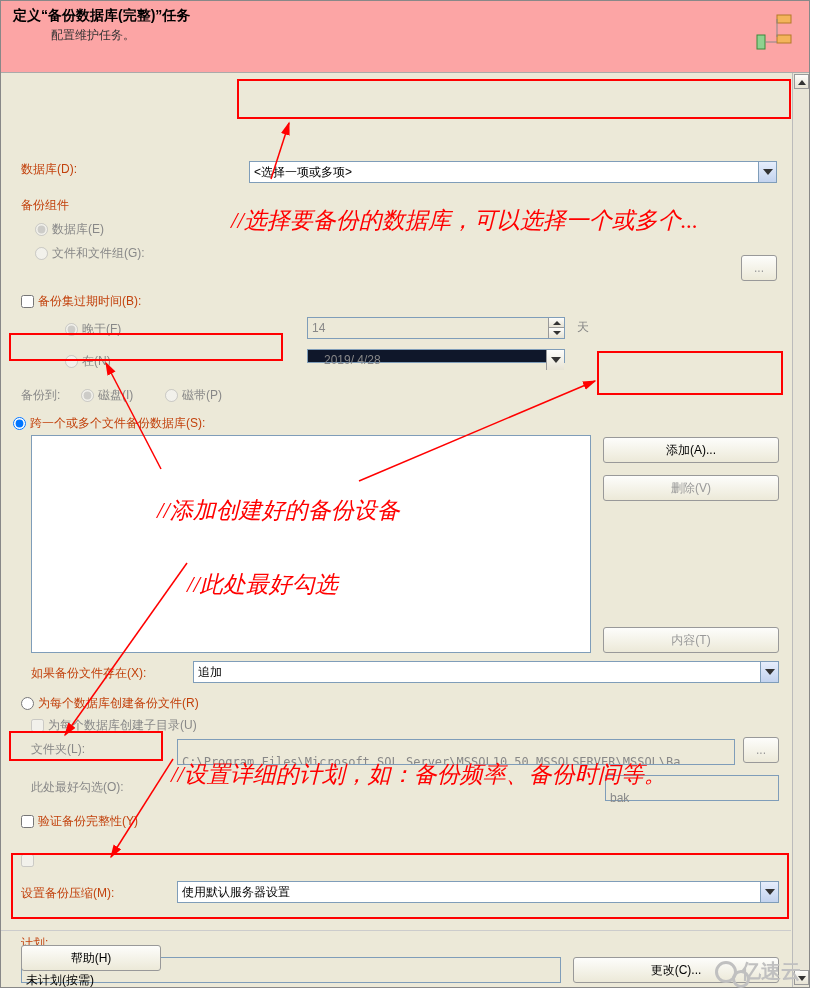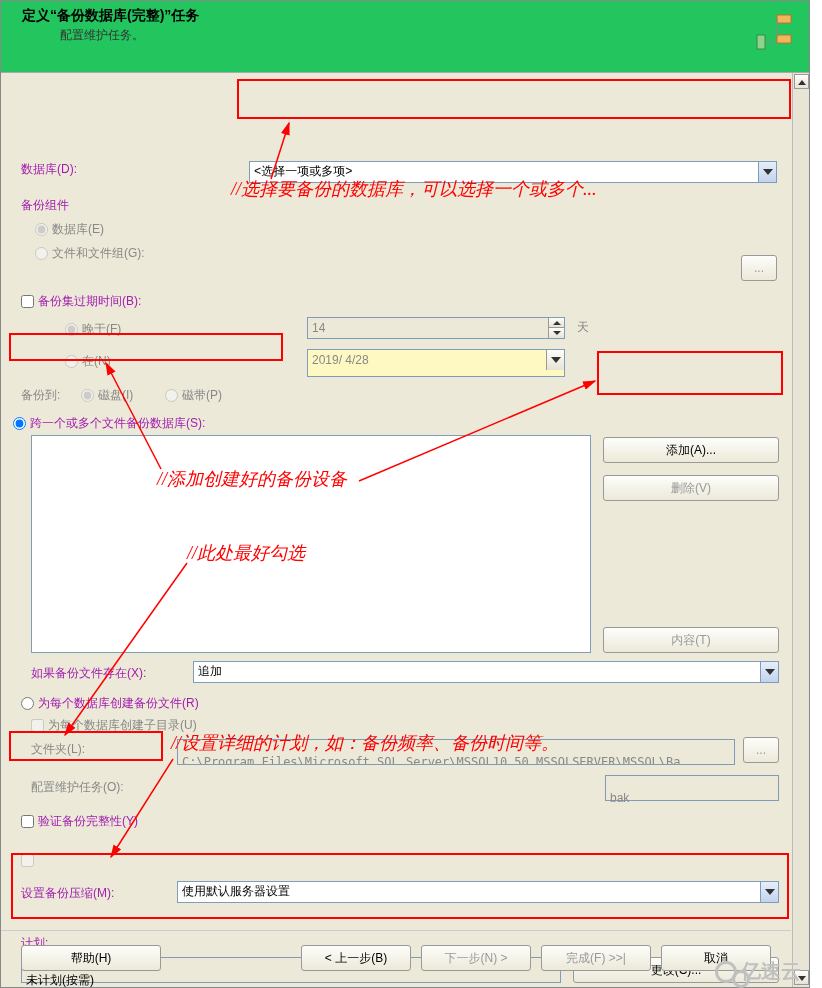"定义“备份数据库(完整)”任务" .header { background: #22c55e -> #fca5a5; padding: 6px 12px 14px 21px -> 6px 12px 14px 12px }
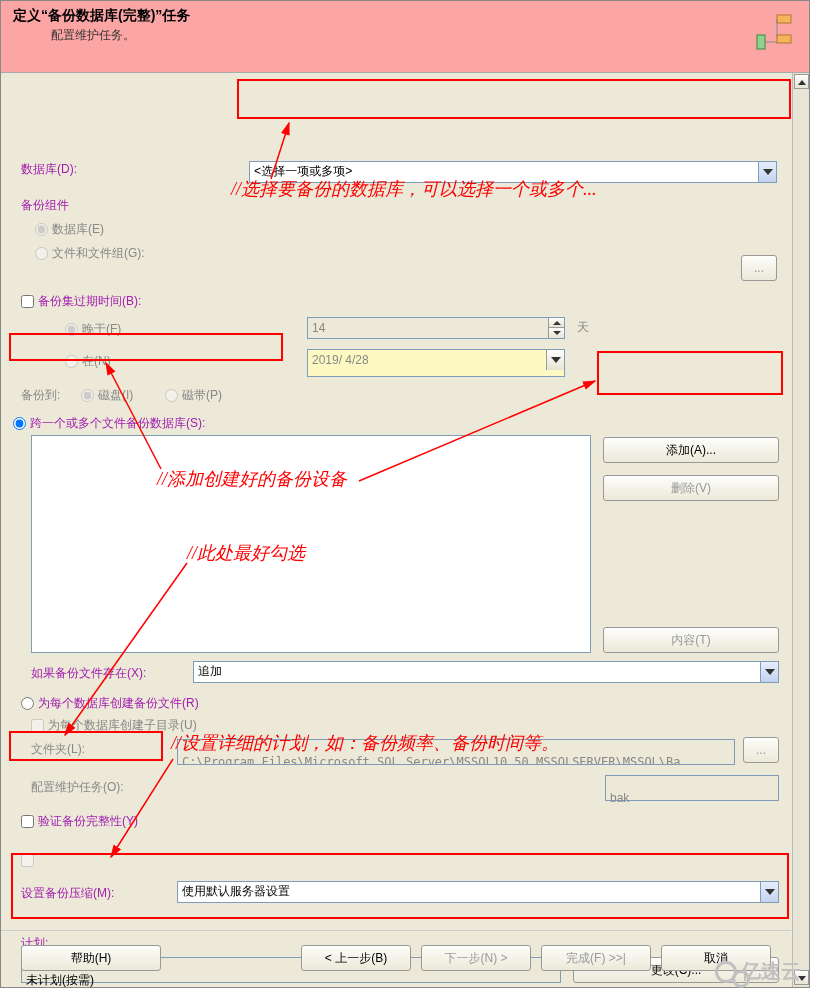"数据库(D):" .lbl { color: #a21caf -> #c2410c }
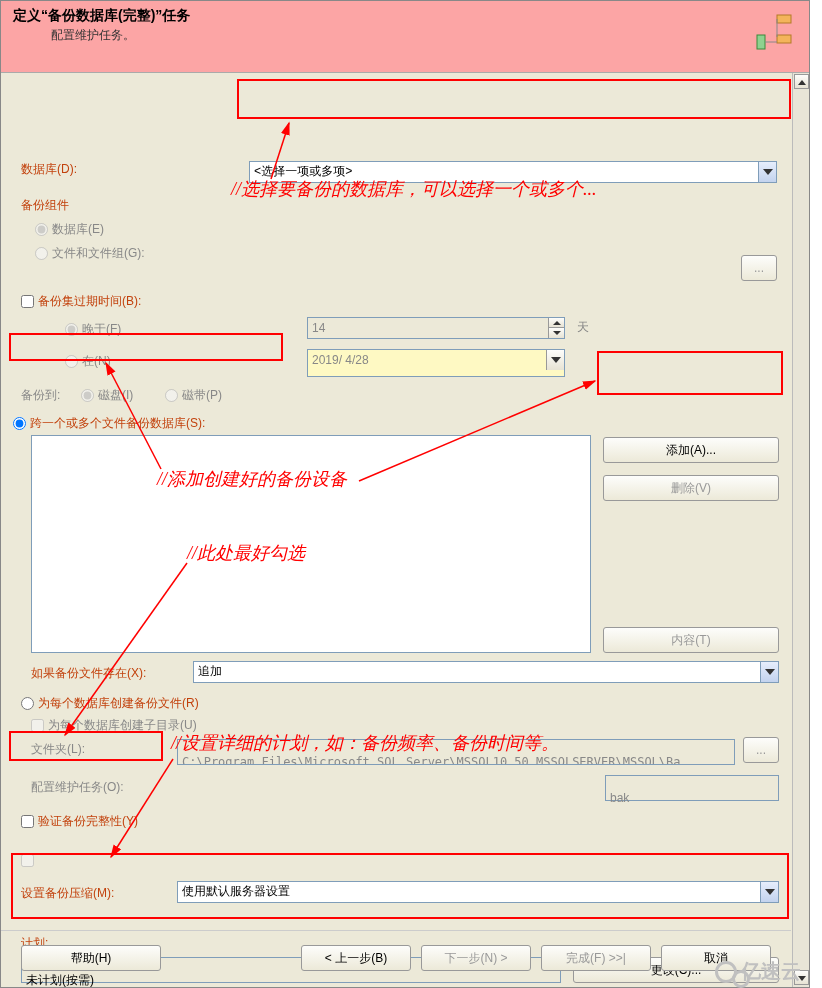"<选择一项或多项>" .combo { font-family: Liberation Mono, monospace -> none }
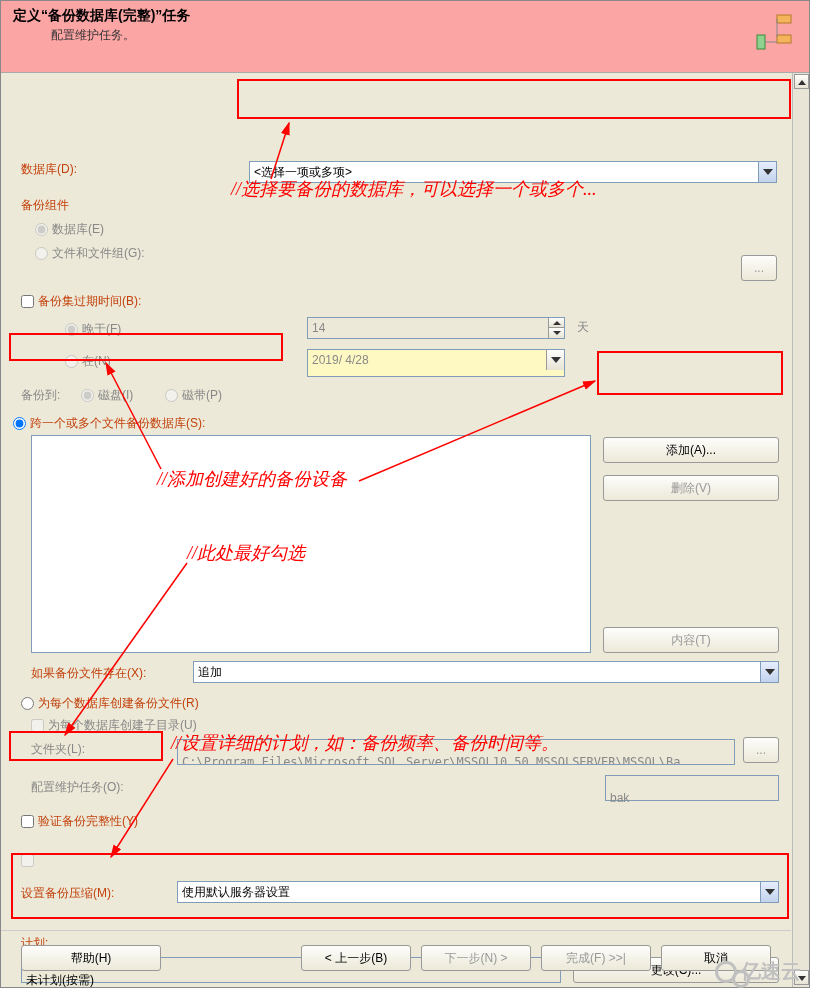"//选择要备份的数据库，可以选择一个或多个..." .annotation { font-size: 18px -> 23px; margin-top: none -> 28px }
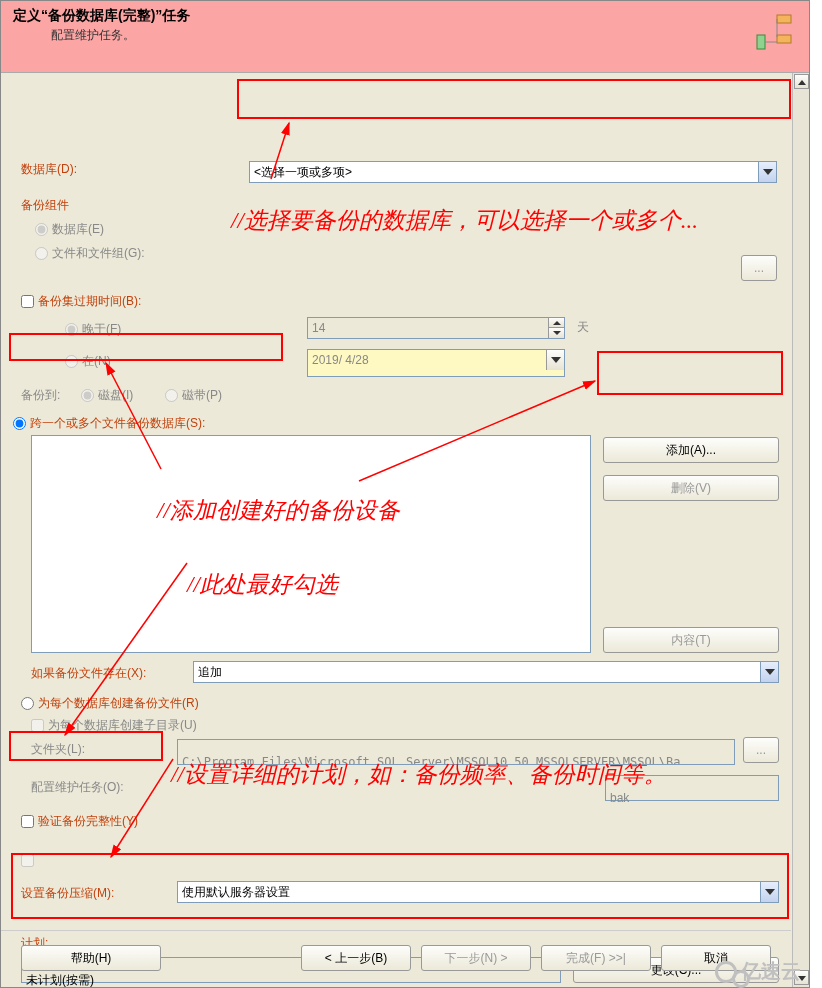"2019/ 4/28" .date-box { background: #fef9c3 -> #0f172a; height: 28px -> 14px; padding: 0 4px -> 0 16px }
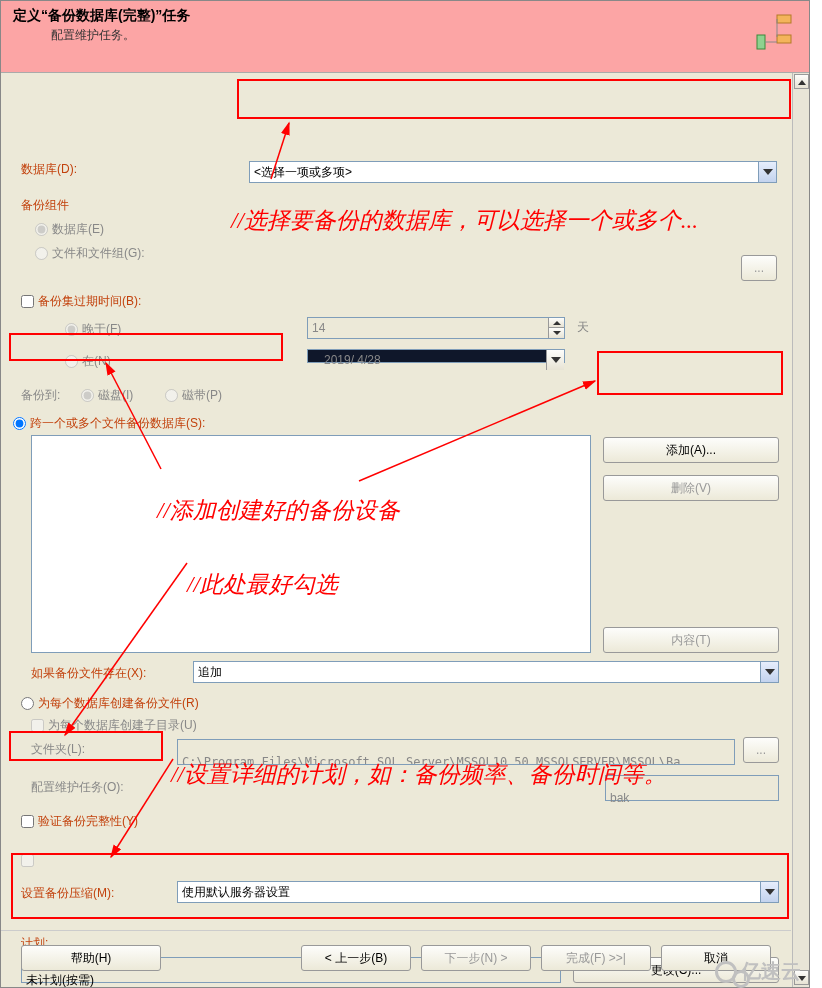"配置维护任务(O):" div.lbl { text: 配置维护任务 -> 此处最好勾选 }
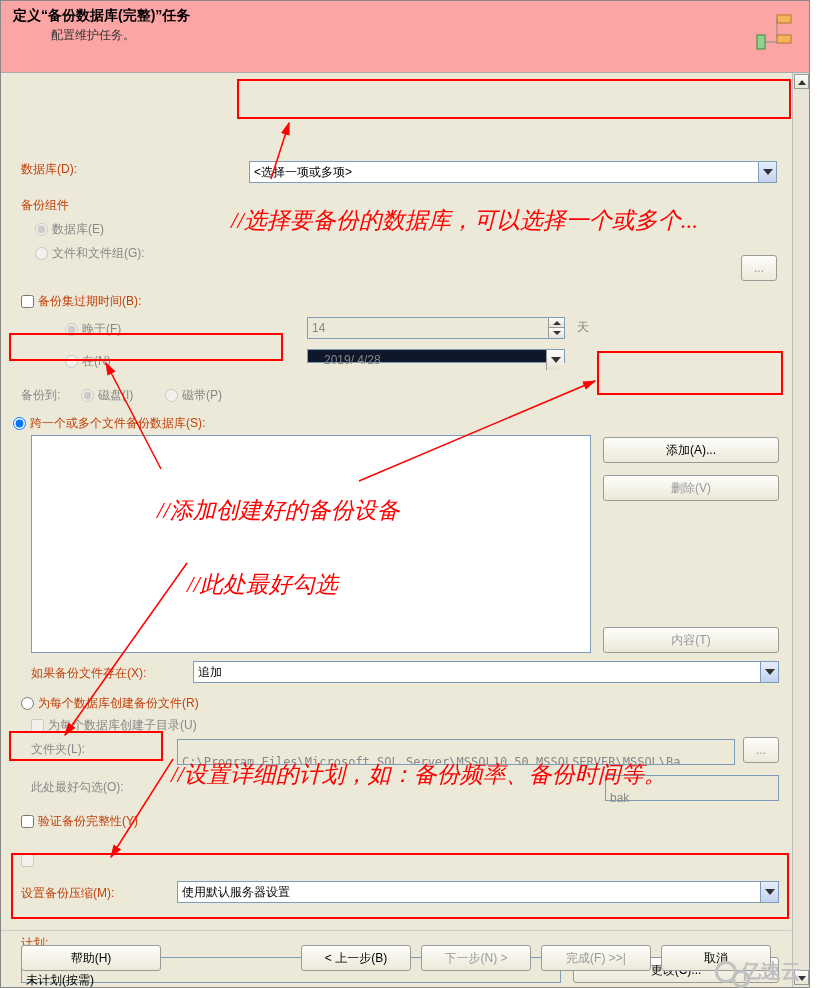"< 上一步(B)" div { html: <div> <div><span>&lt; 上一步(B)</span></div> <div><span>下一步(N) &gt;</span></div> <div><span>完成(F) &gt;&gt;|</span></div> <div><span>取消</span></div> </div> -> none }
